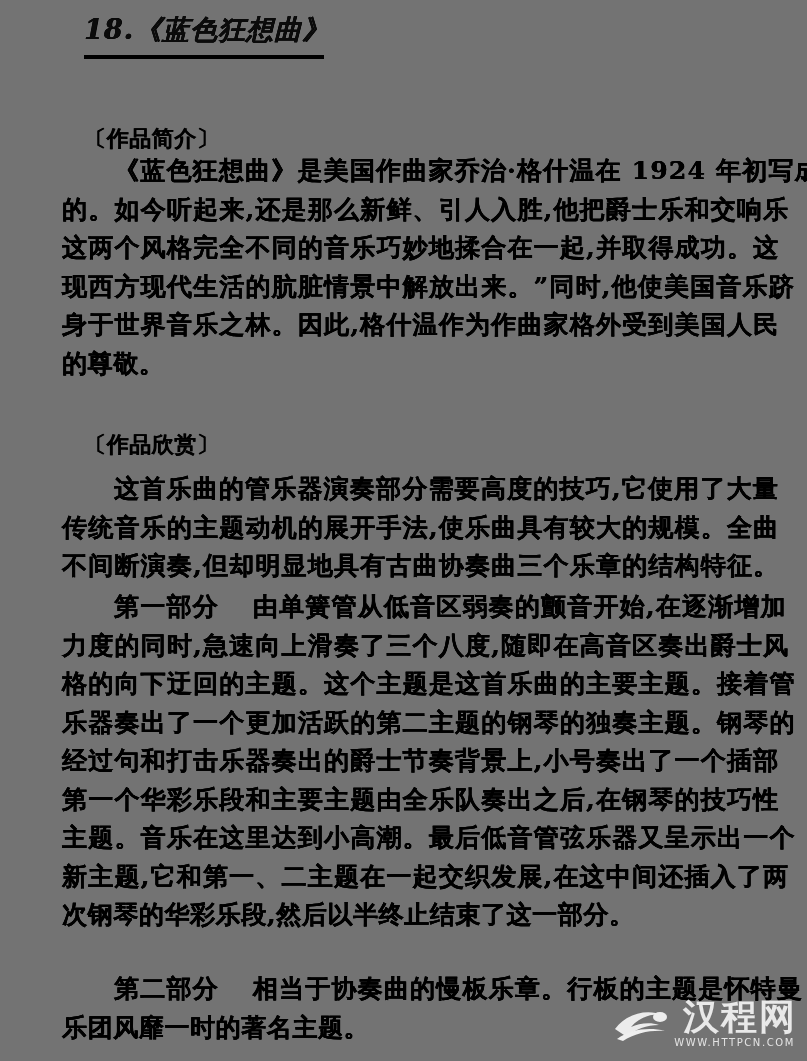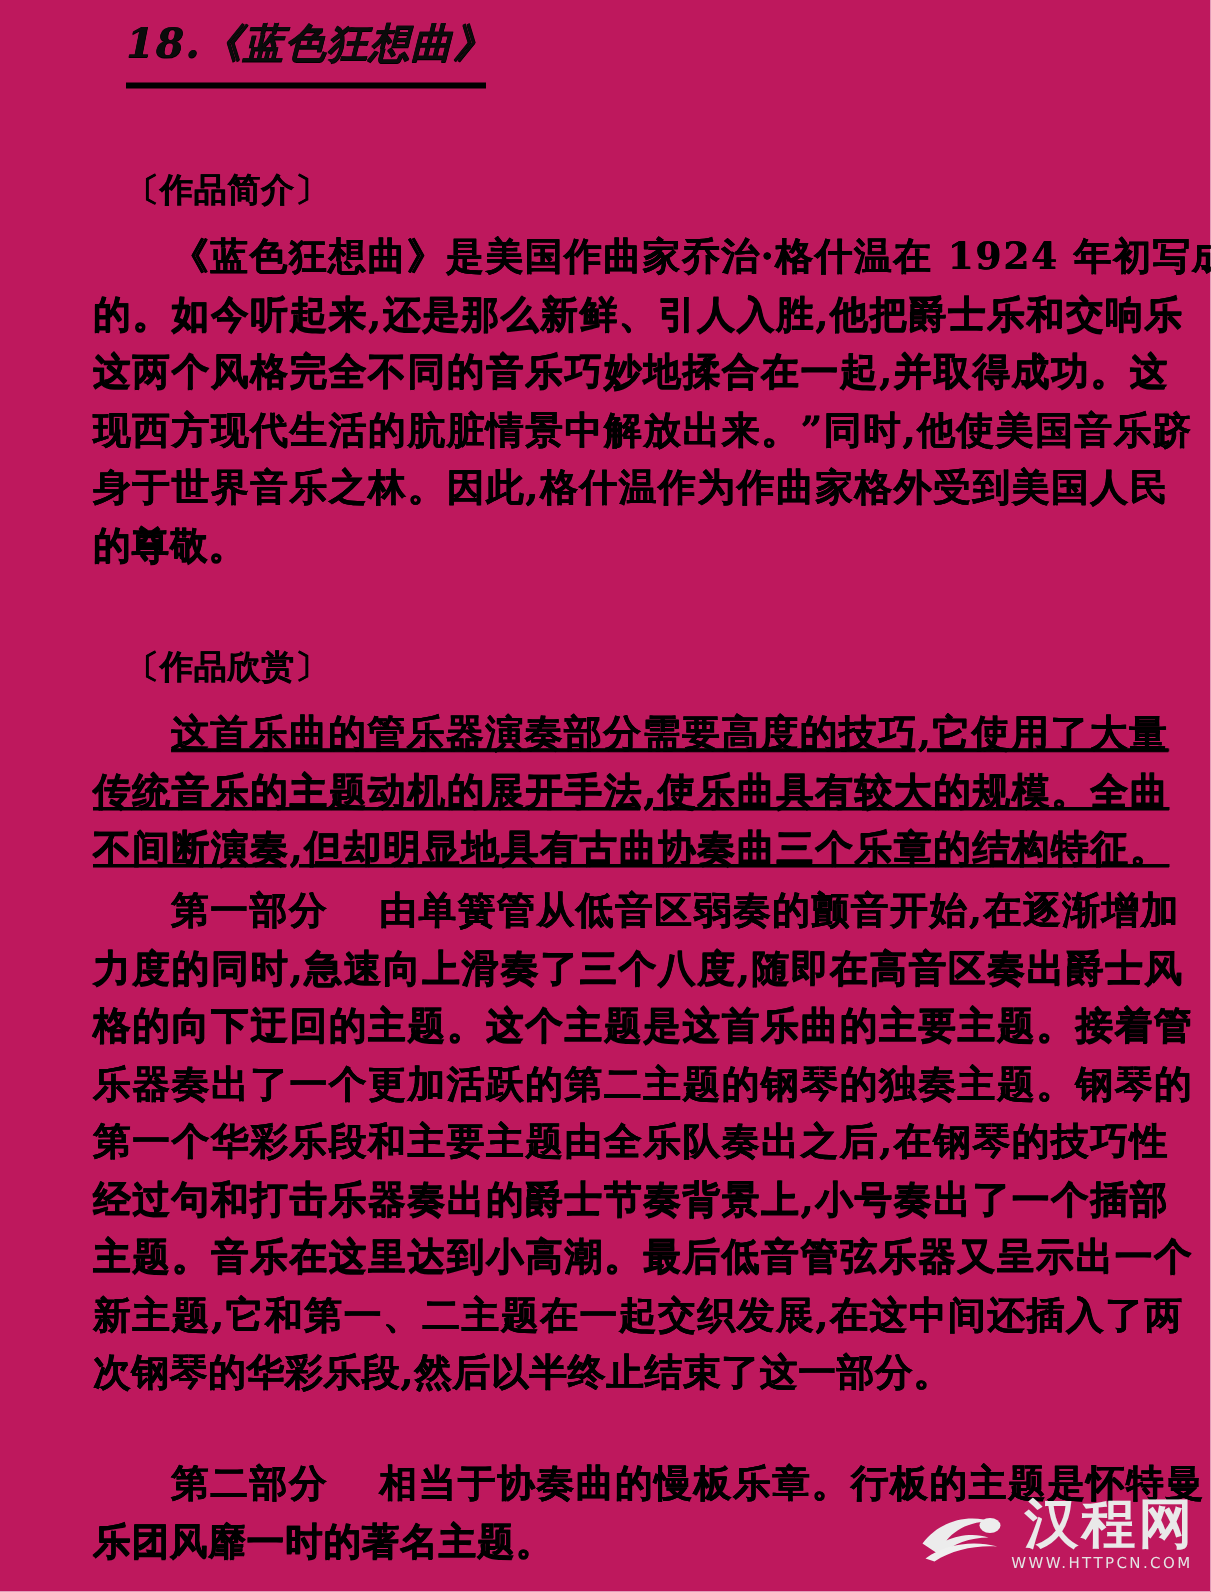"18.《蓝色狂想曲》" .page { background: #be185d -> #737373 }
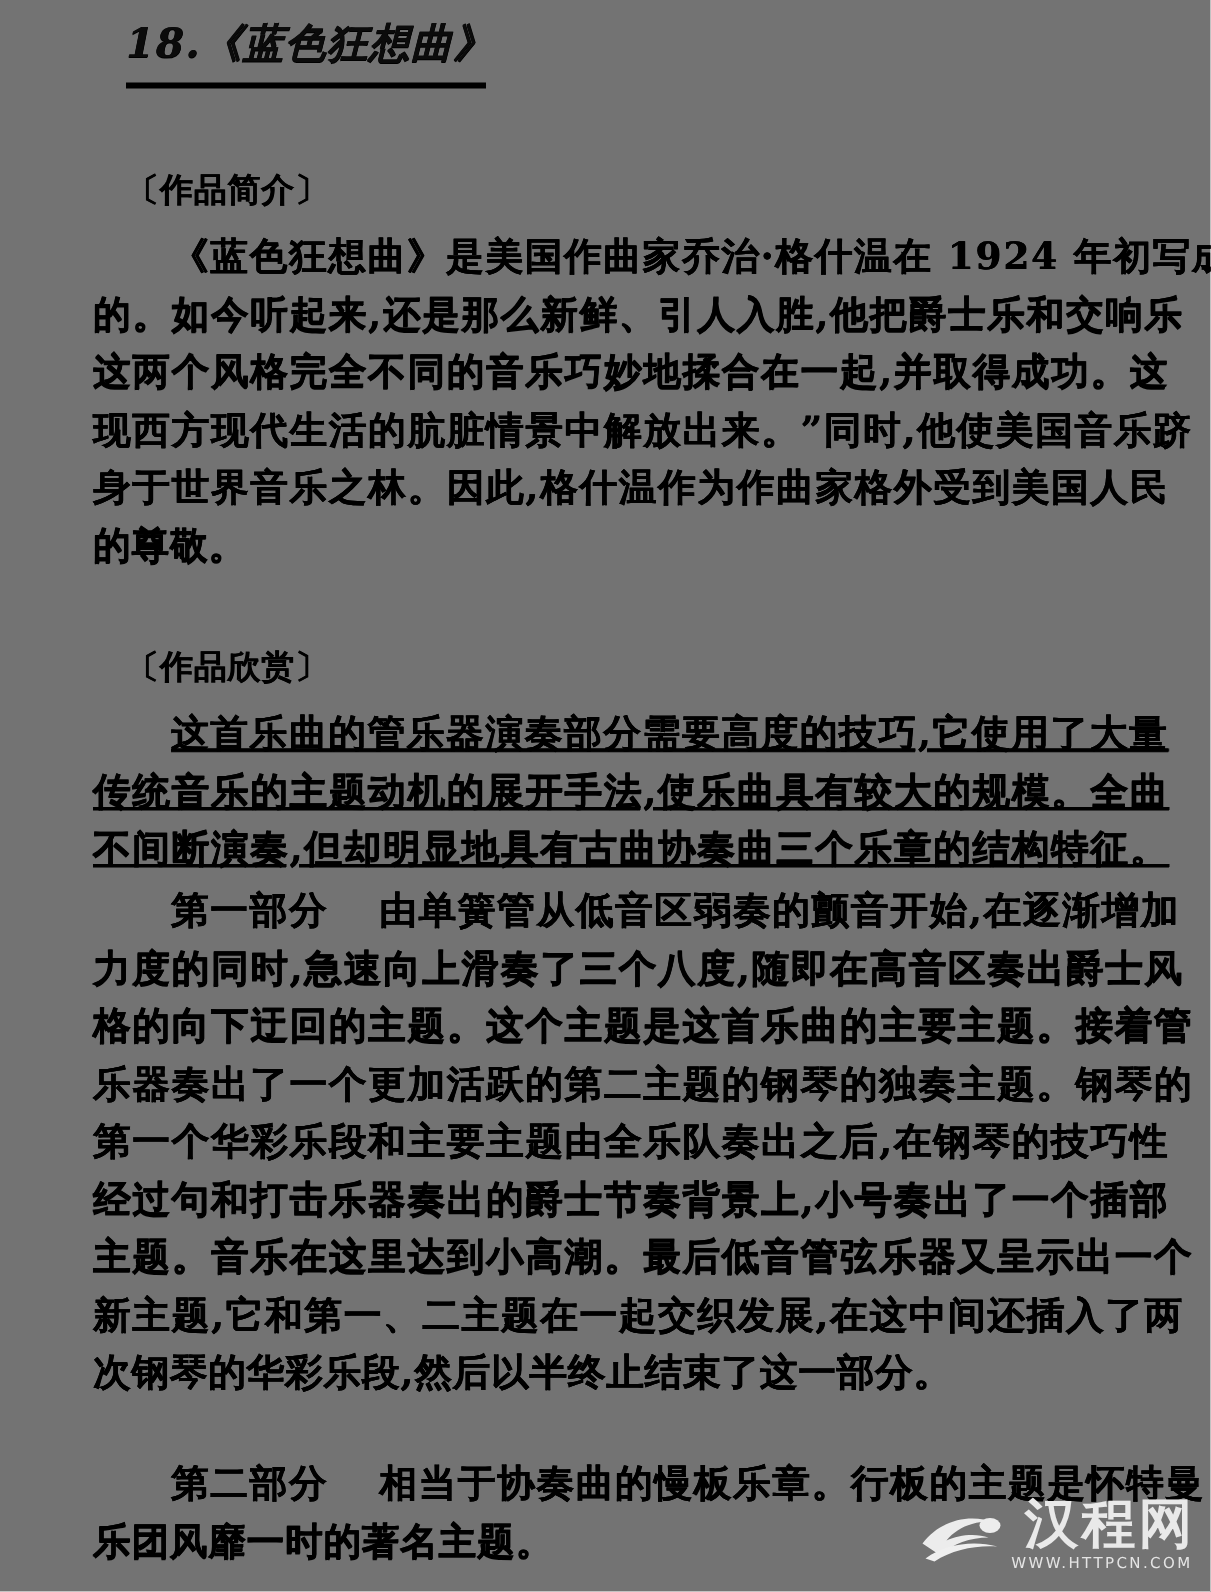"〔作品简介〕" div.section-head { top: 112px -> 124px }
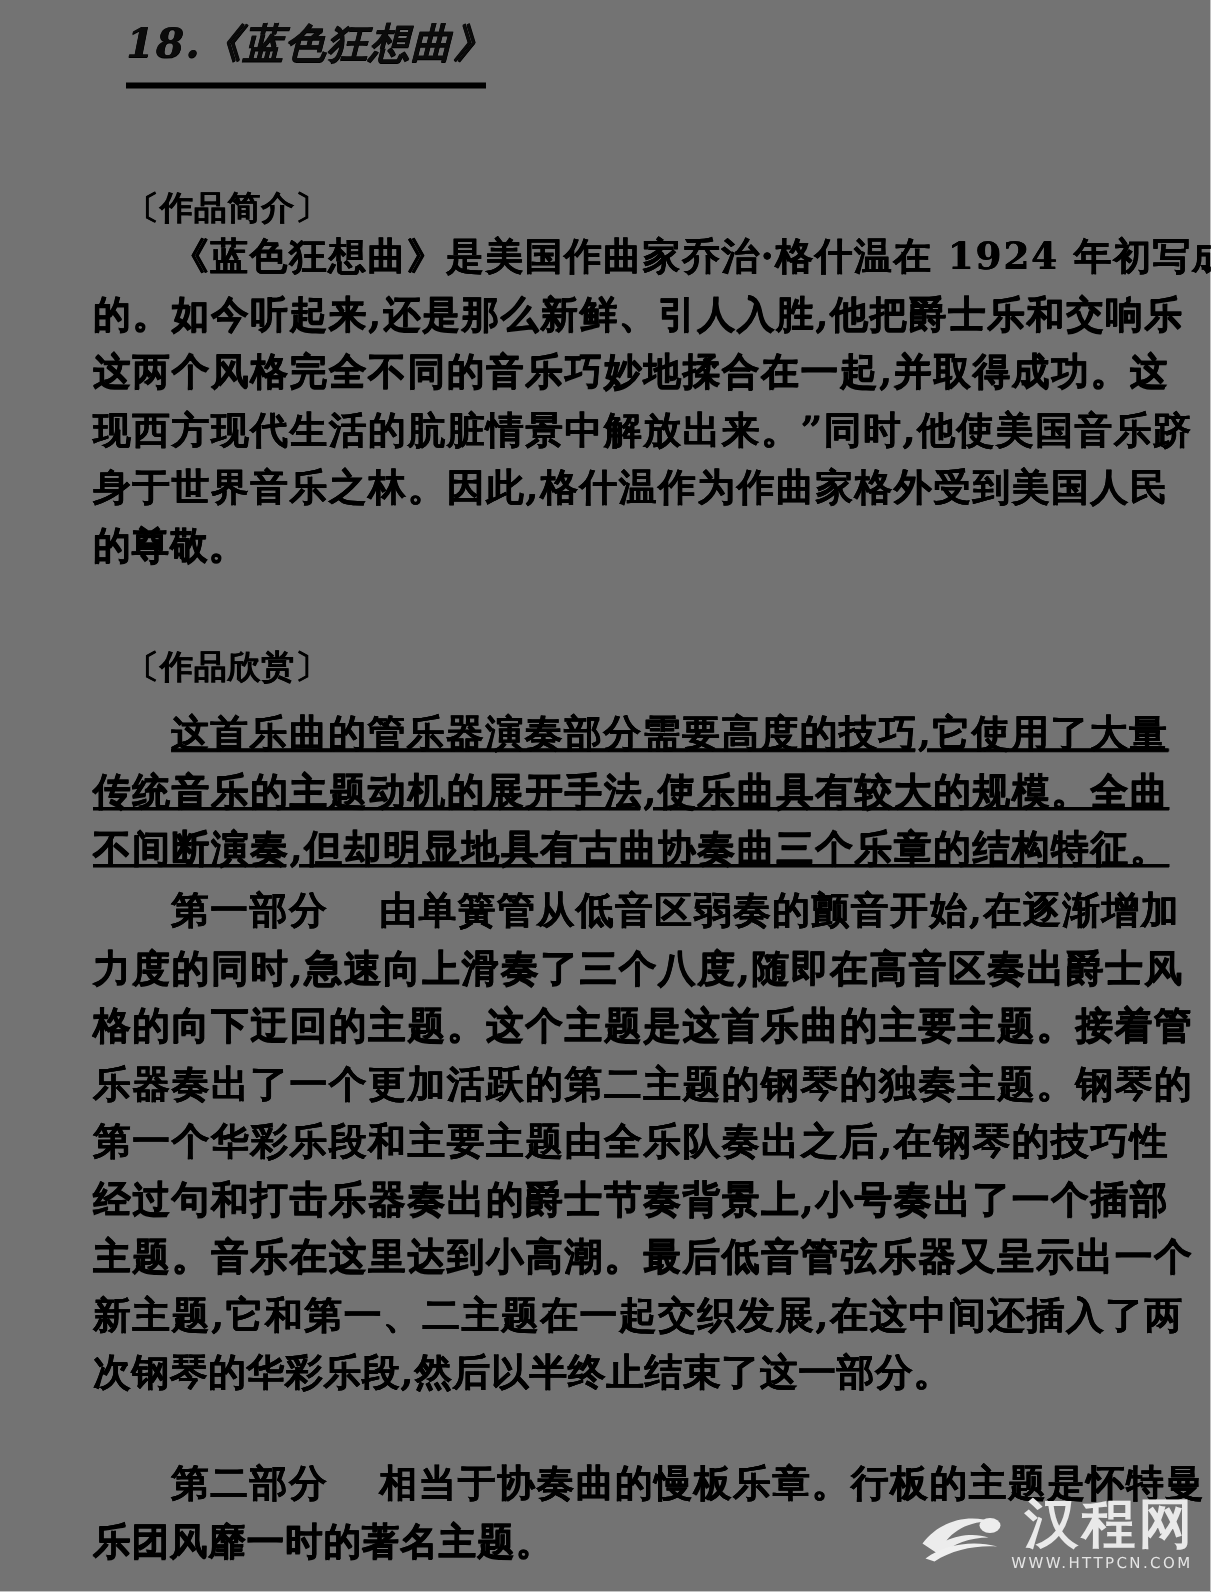"这首乐曲的管乐器演奏部分需要高度的技巧,它使用了大量" div.body-block { text-decoration: underline -> none }
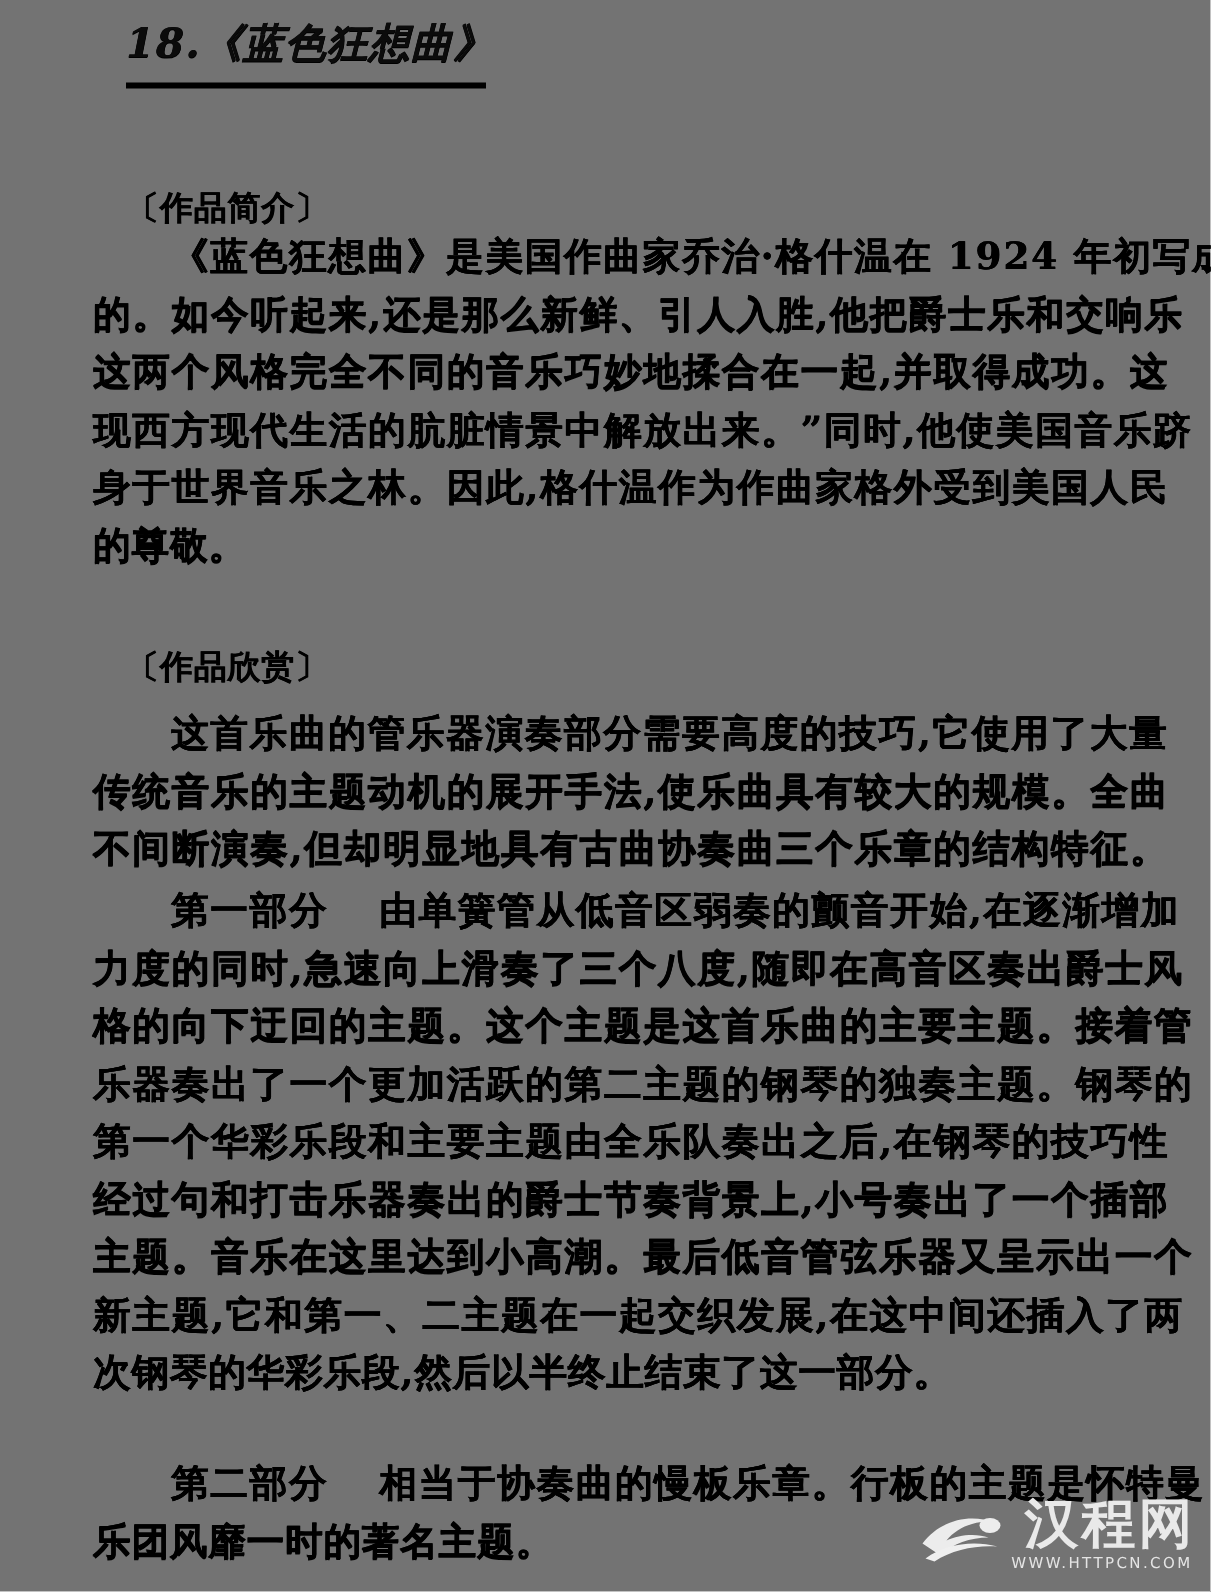"第一个华彩乐段和主要主题由全乐队奏出之后,在钢琴的技巧性" div.line { order: before "经过句和打击乐器奏出的爵士节奏背景上,小号奏出了一个插部" -> after "经过句和打击乐器奏出的爵士节奏背景上,小号奏出了一个插部" }
